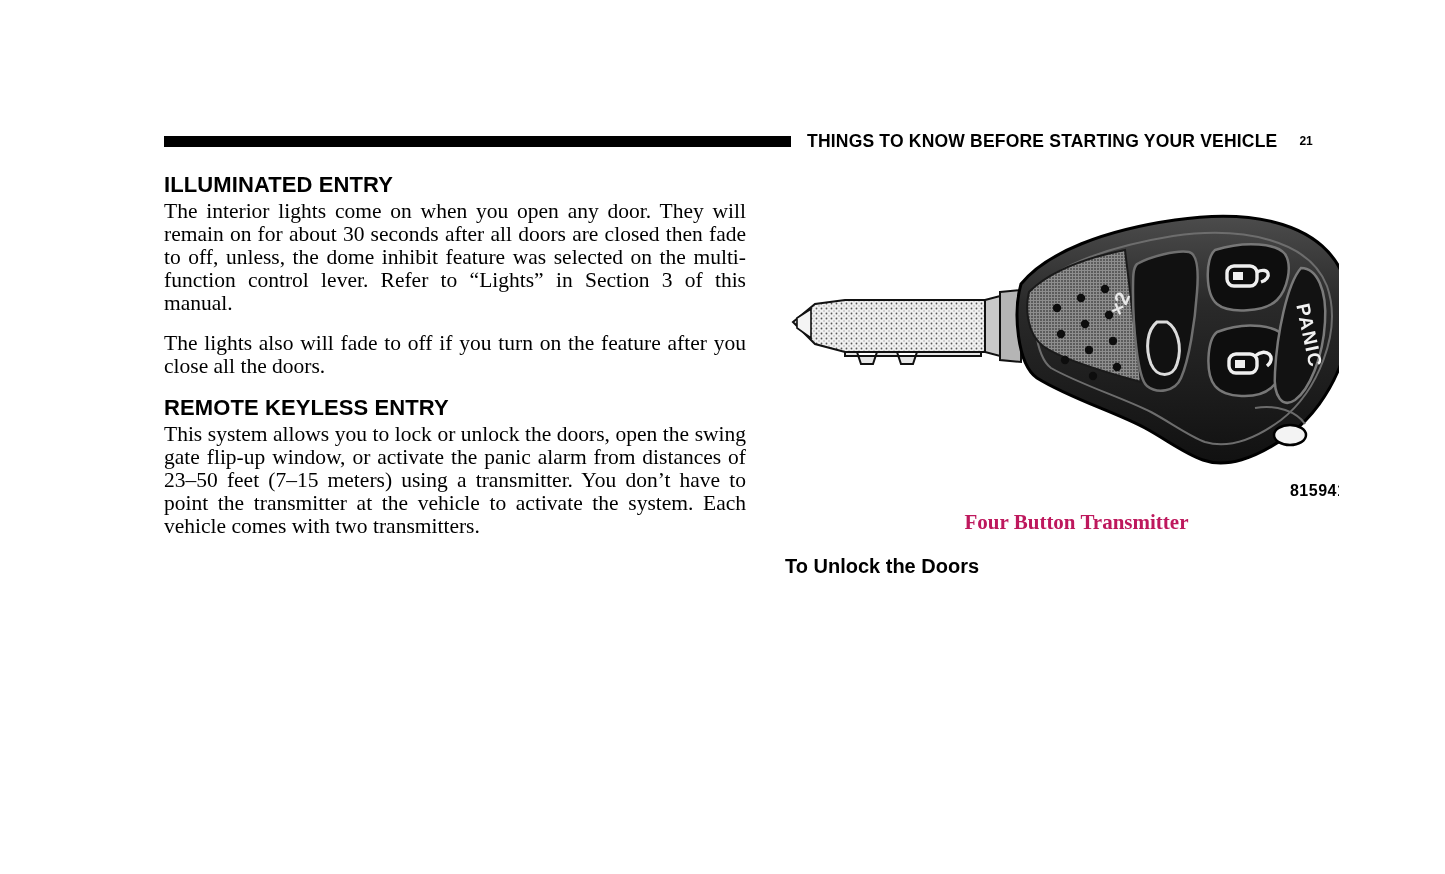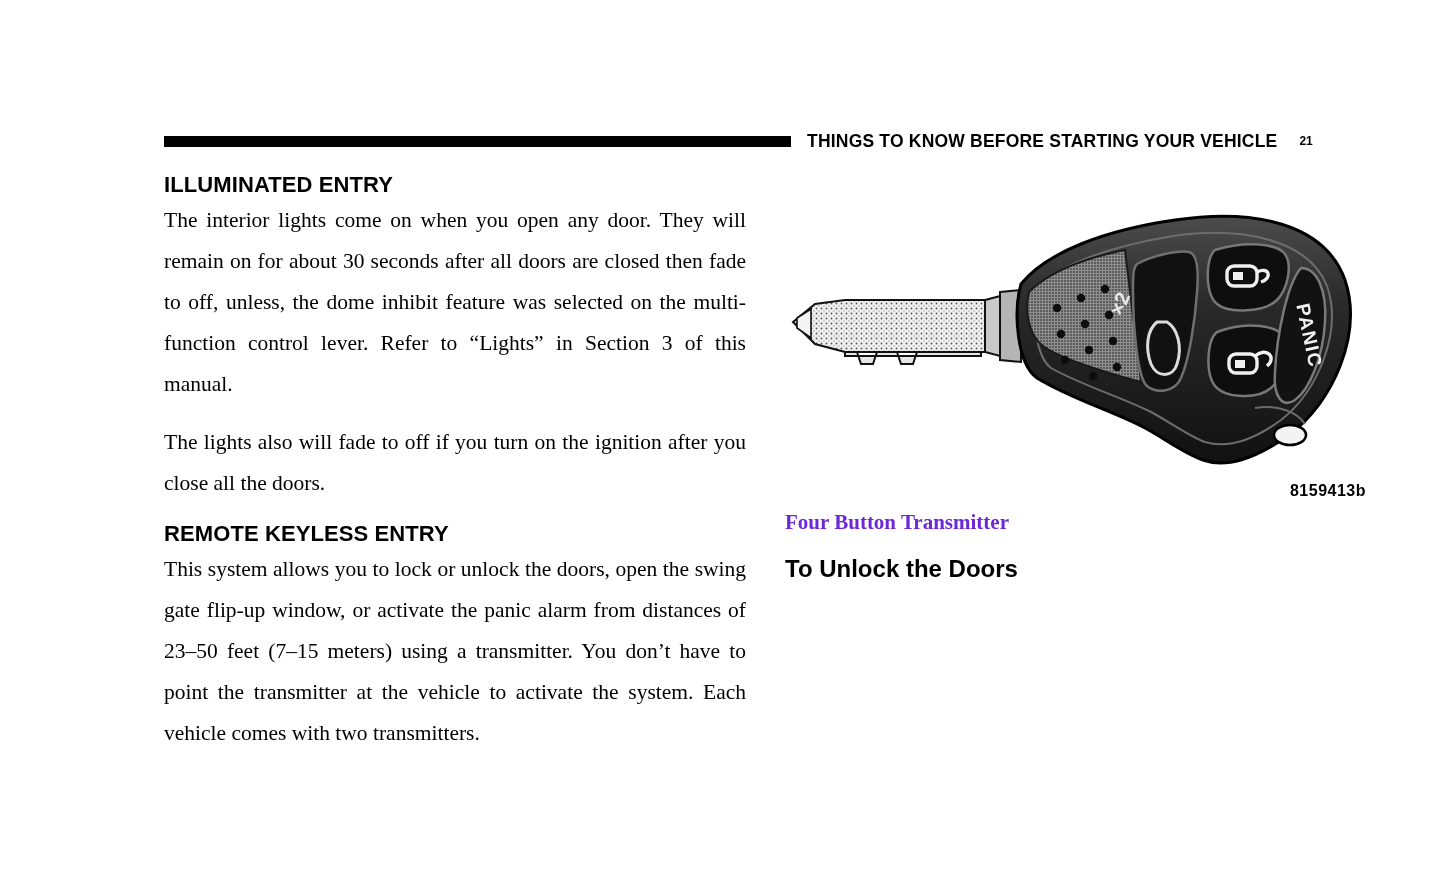"THINGS TO KNOW BEFORE STARTING" .page { padding-left: 46px -> none }
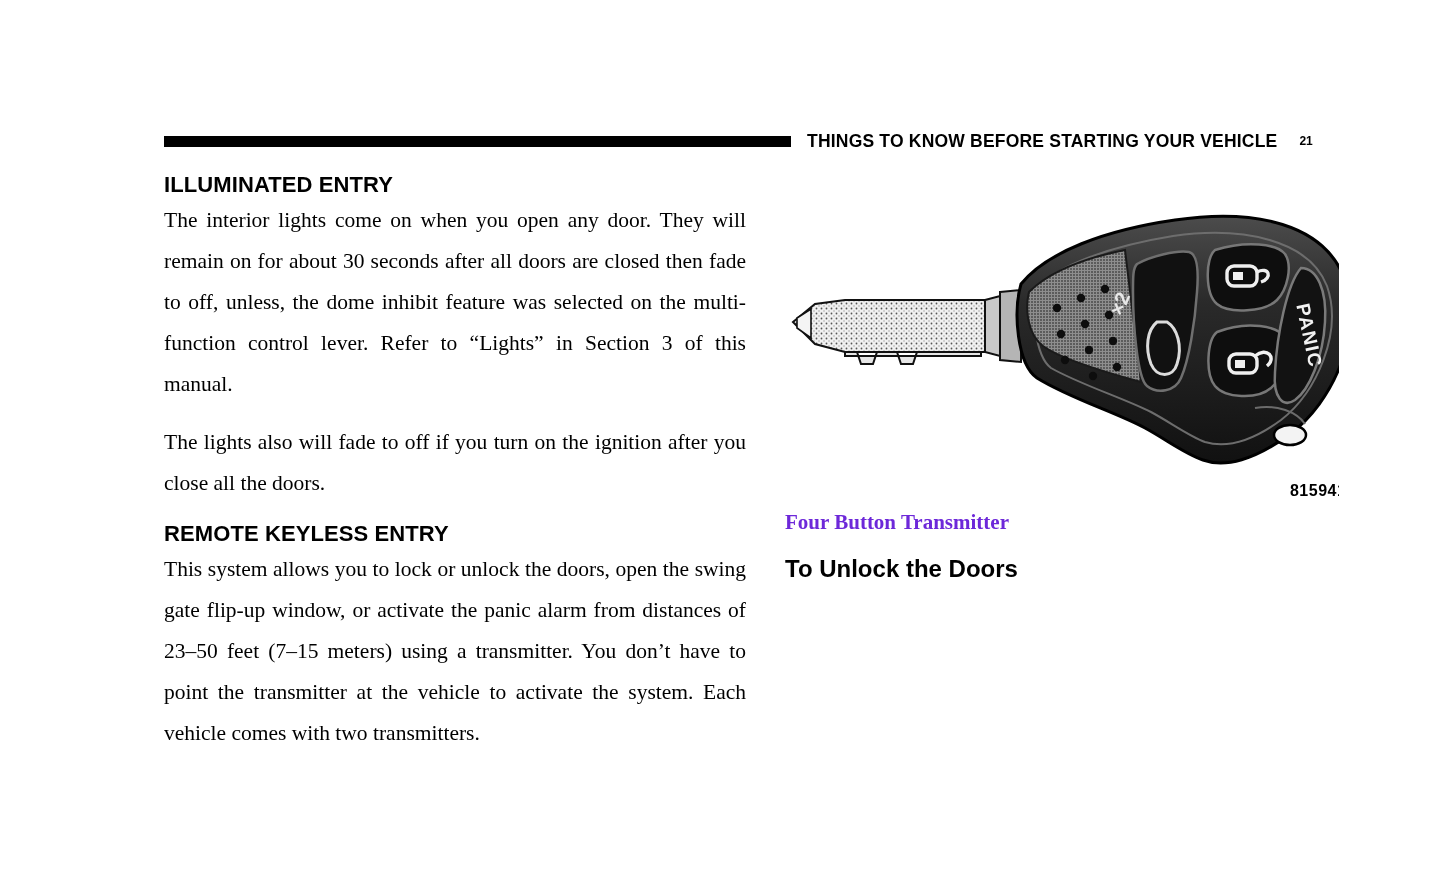"The interior lights come on" p.body { line-height: 41px -> 23px }
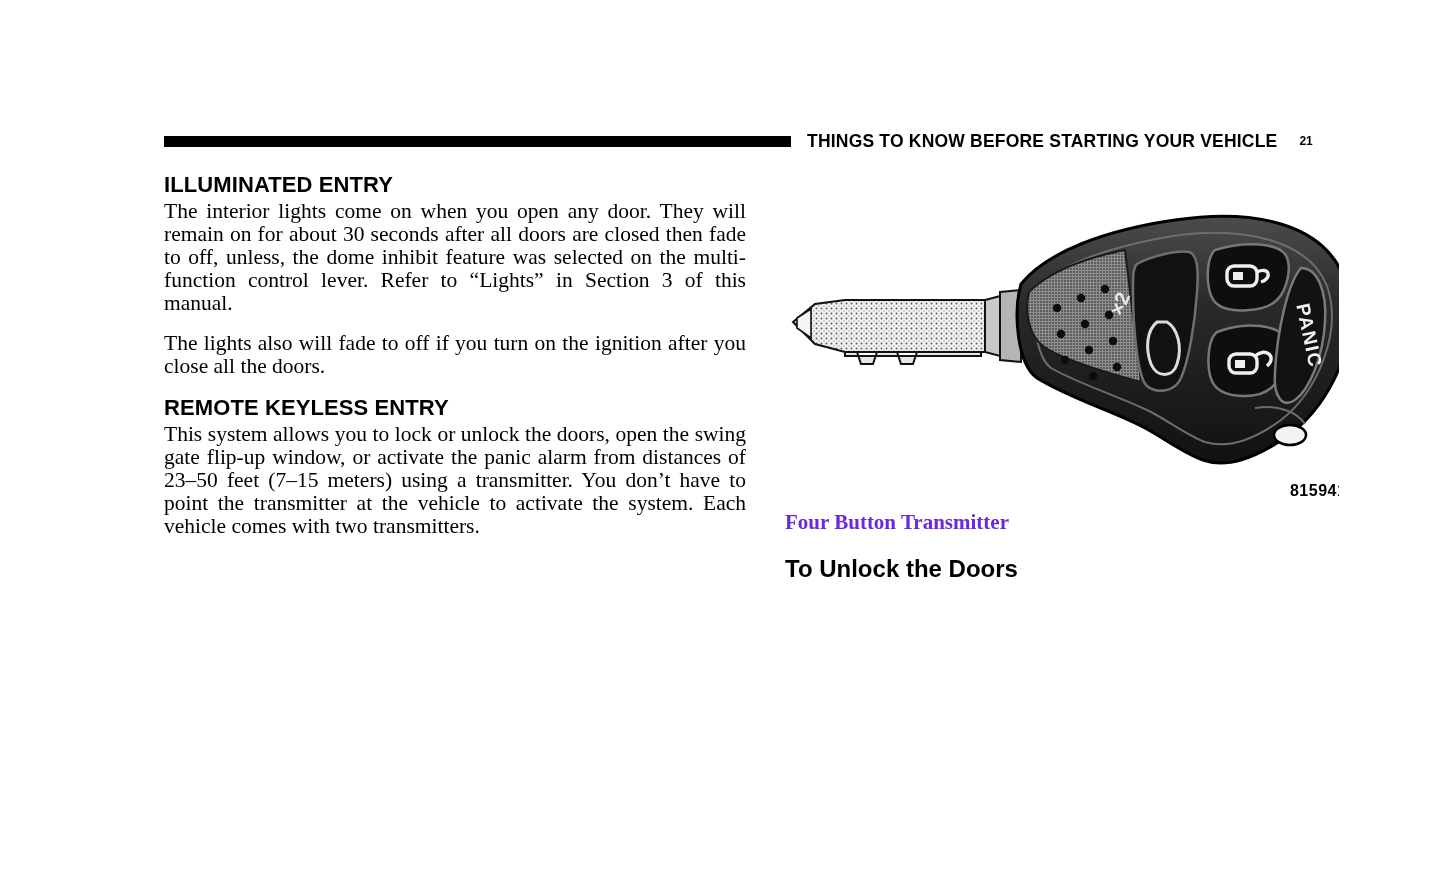"The lights also will fade" p.body { text: ignition -> feature }
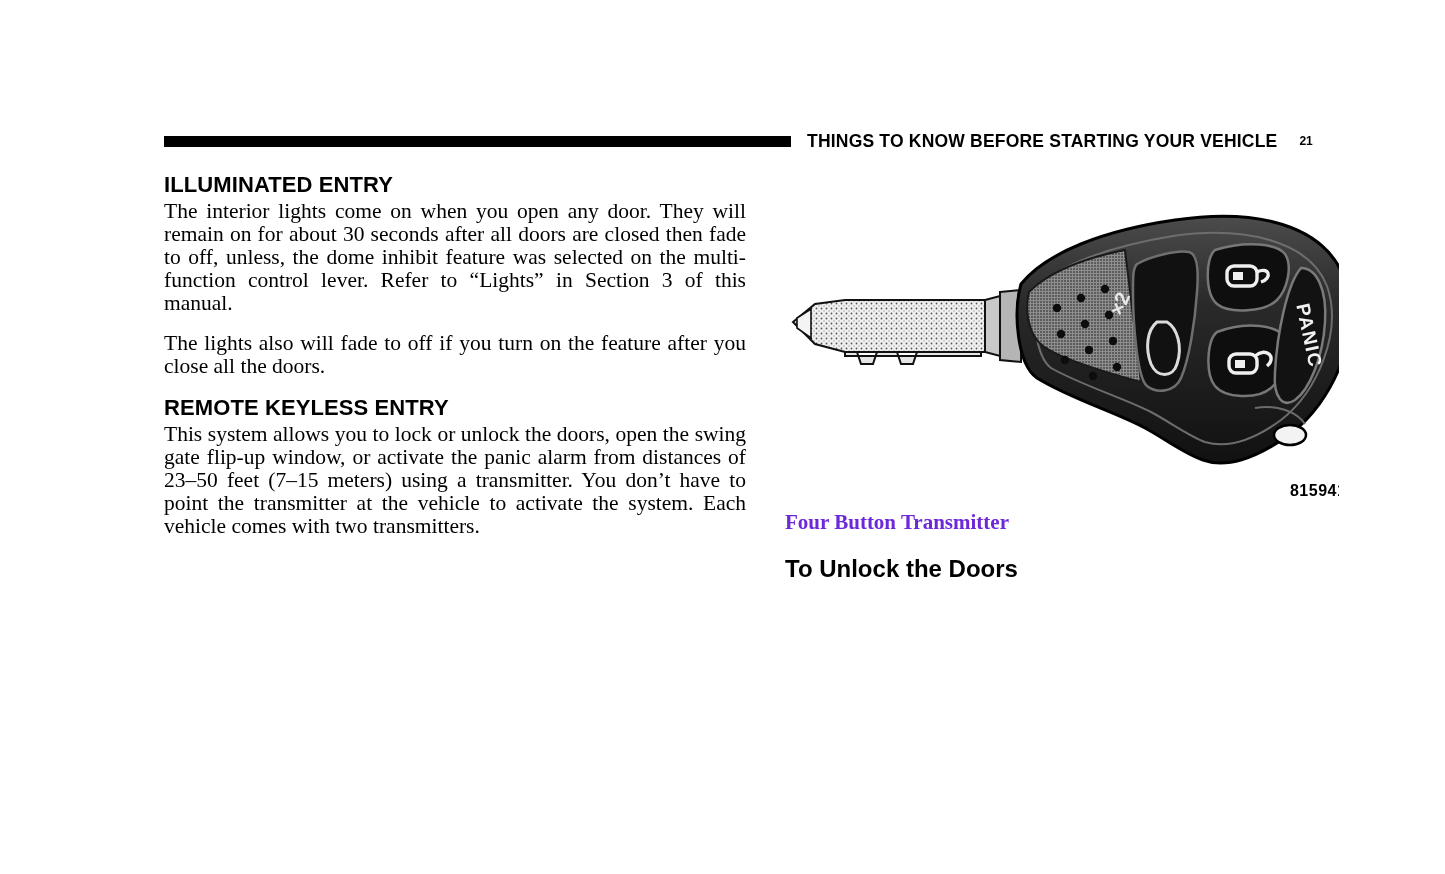"Four Button Transmitter" .fig-caption { color: #6d28d9 -> #be185d; text-align: left -> center }
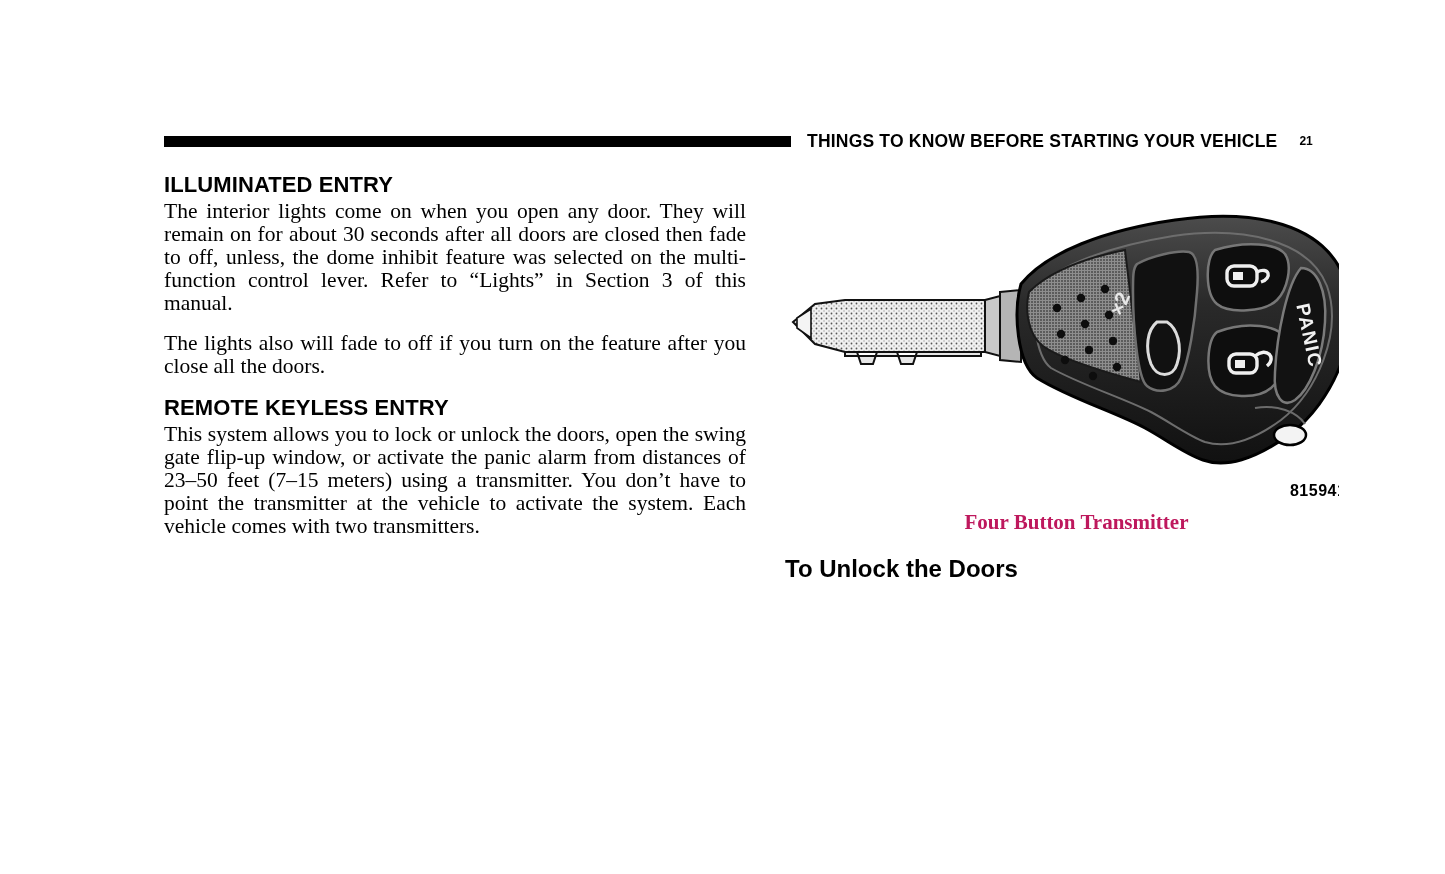"To Unlock the Doors" h3.subheading { font-size: 24px -> 20px }
